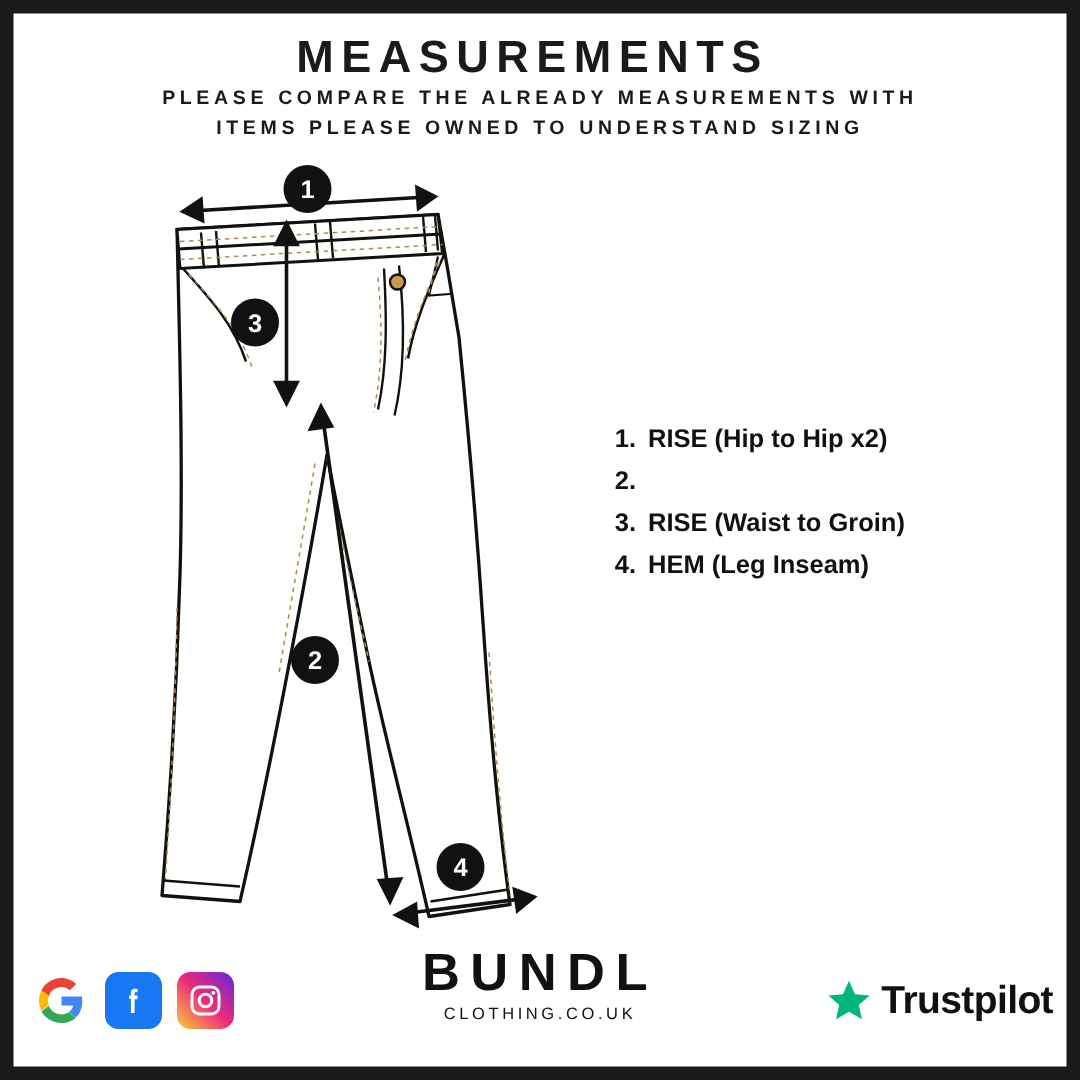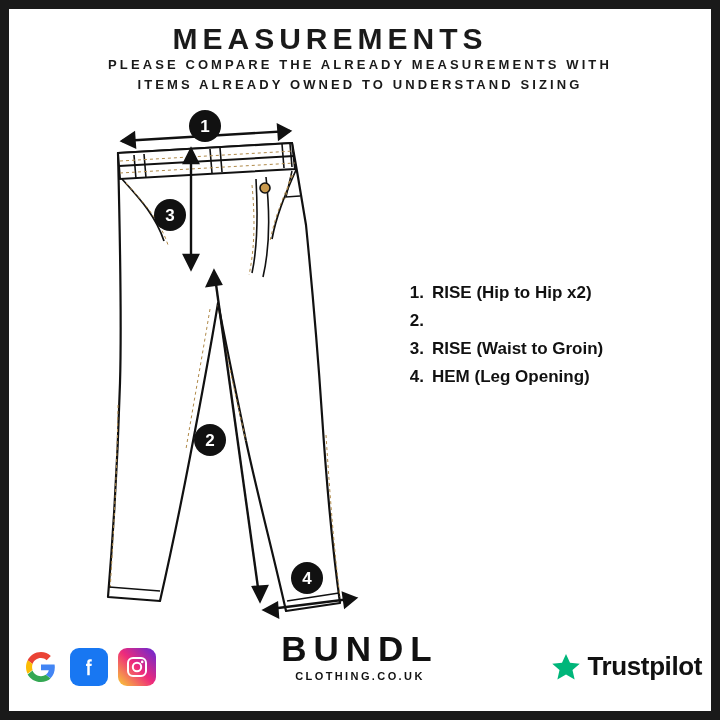"MEASUREMENTS" .title { padding-left: none -> 25px }
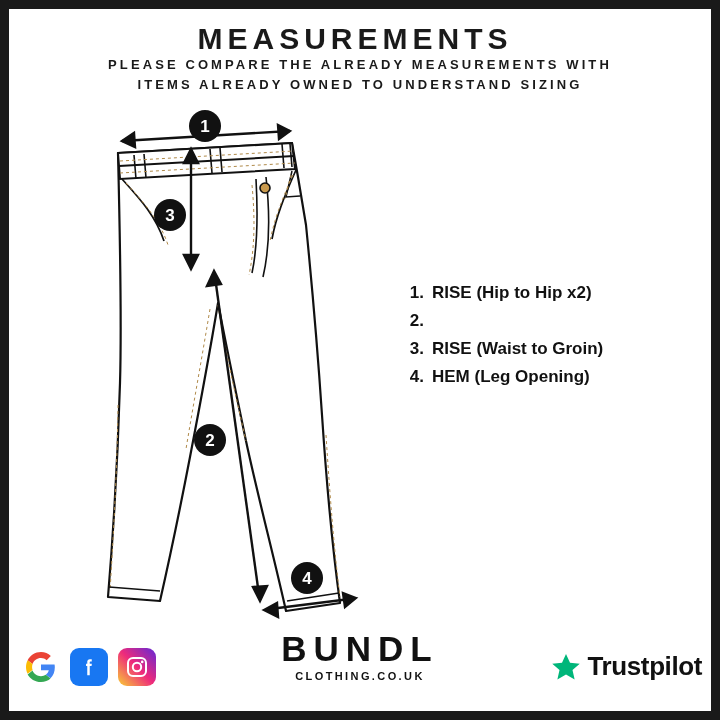"ITEMS ALREADY OWNED TO UNDERSTAND" div { text: ALREADY -> PLEASE }
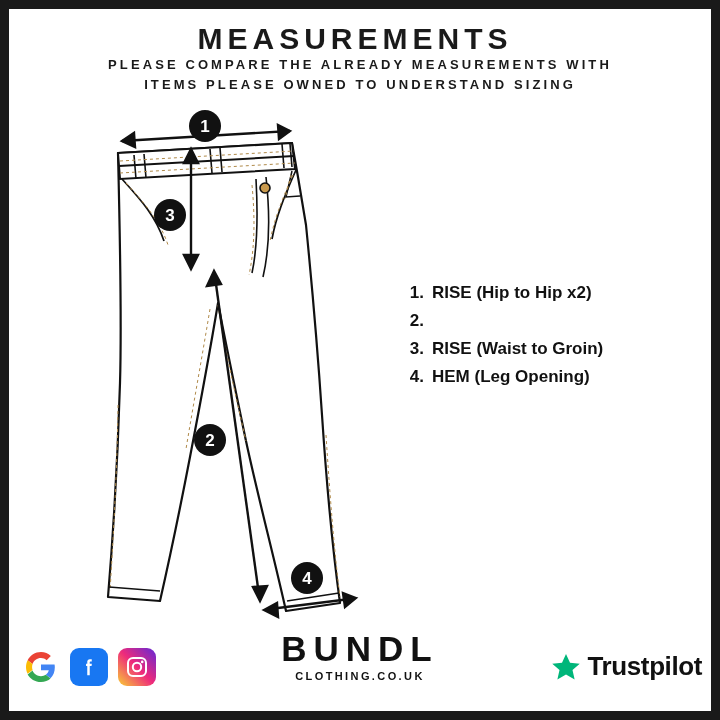"HEM (Leg Opening)" span.legend-label { text: Opening -> Inseam }
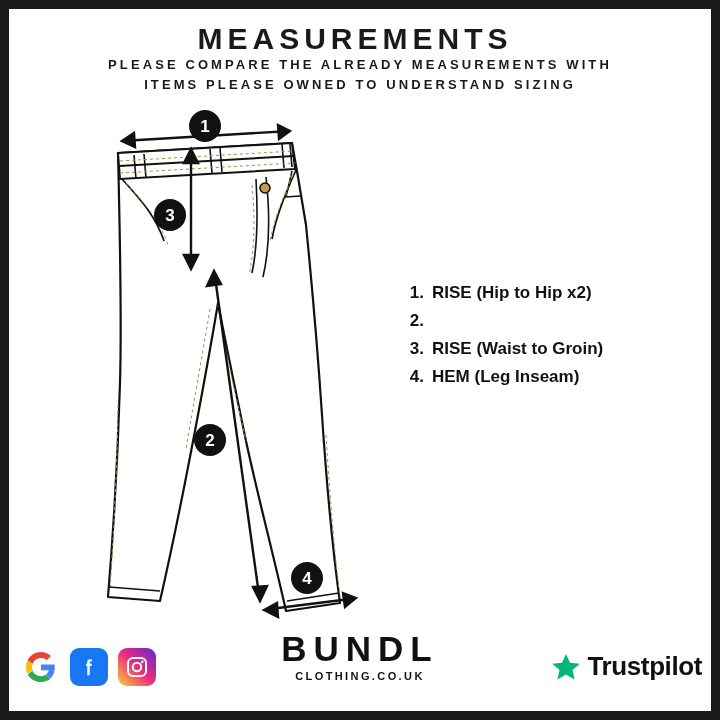"CLOTHING.CO.UK" .brand-sub { font-weight: bold -> normal }
